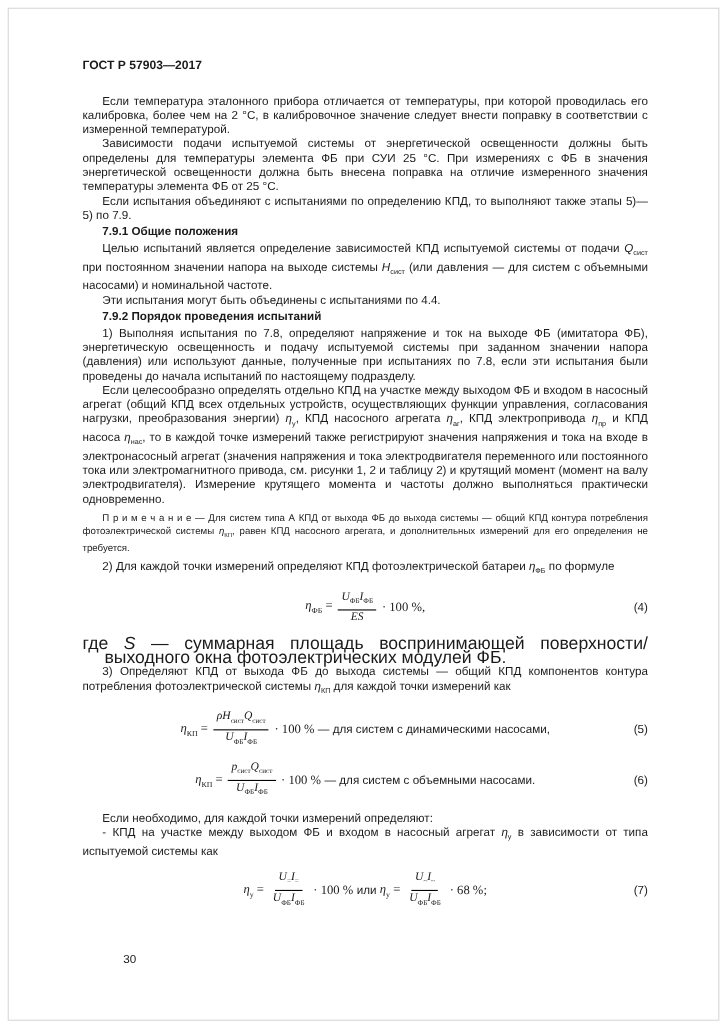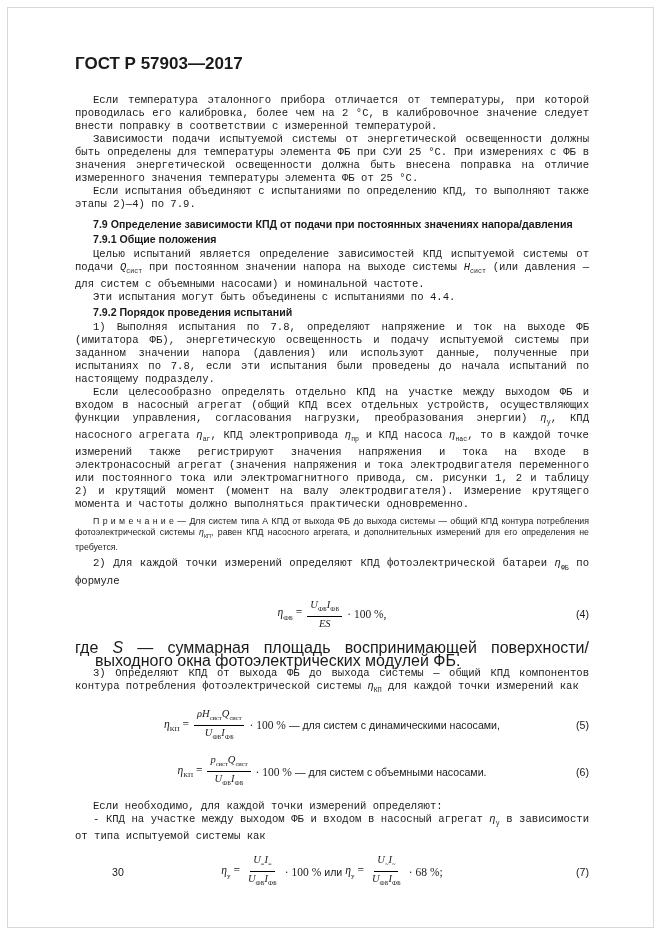"ГОСТ Р 57903—2017" .doc-code { font-size: 17px -> 11px }
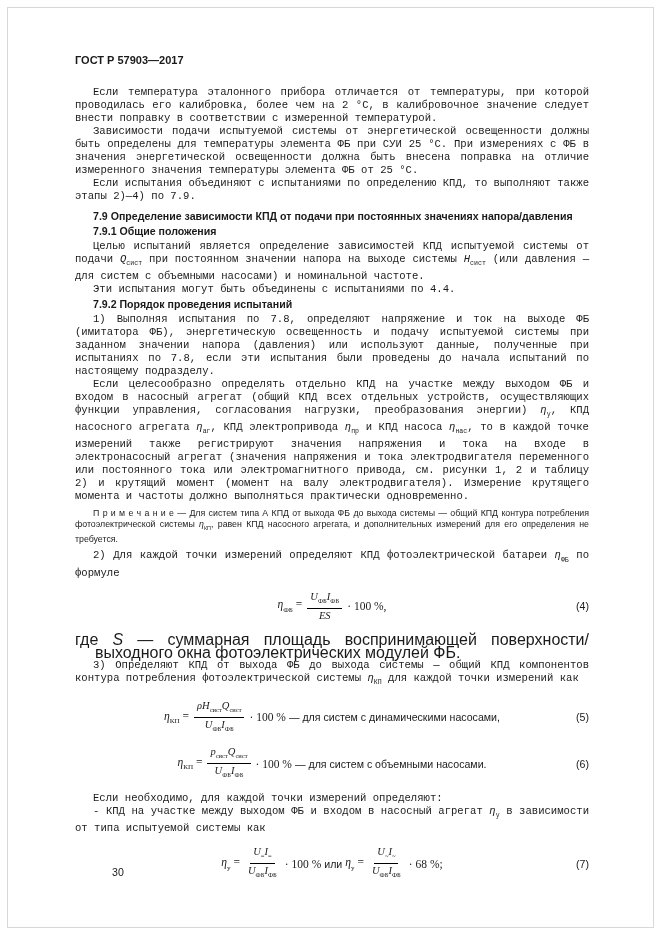"Если температура эталонного прибора" .para { font-family: Liberation Mono, monospace -> none }
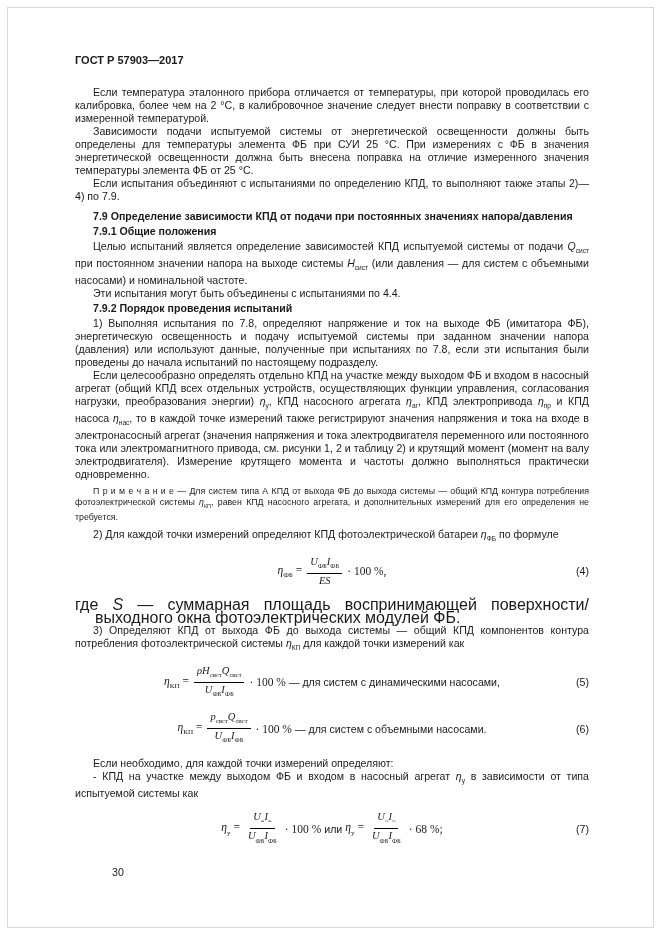"Если испытания объединяют с испытаниями" p.para { text: 2)—4 -> 5)—5 }
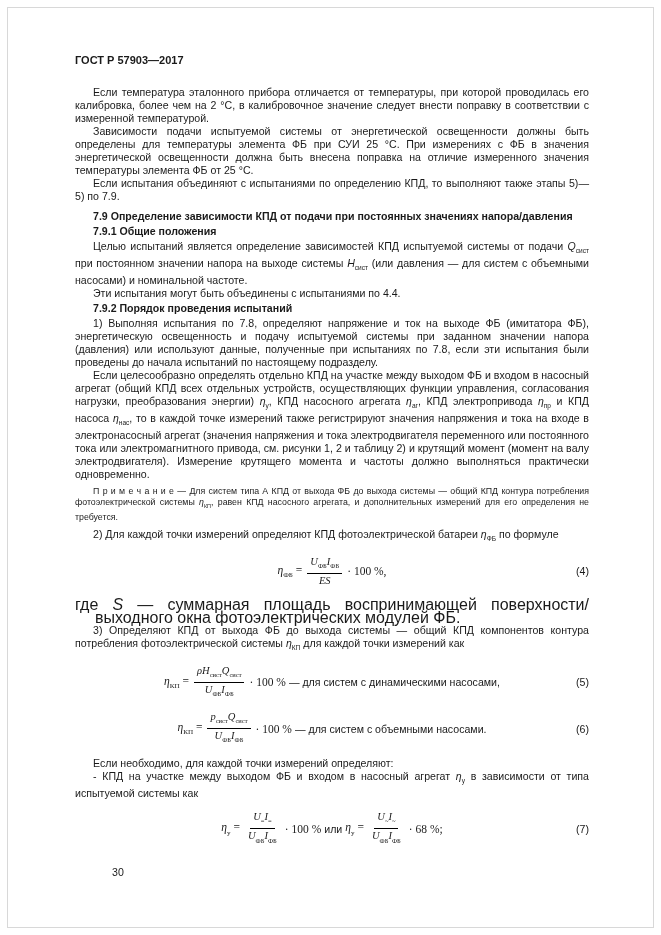"7.9 Определение зависимости КПД от" p.heading { html: <p>7.9 Определение зависимости КПД от подачи при постоянных значениях напора/давления</p> -> none }
